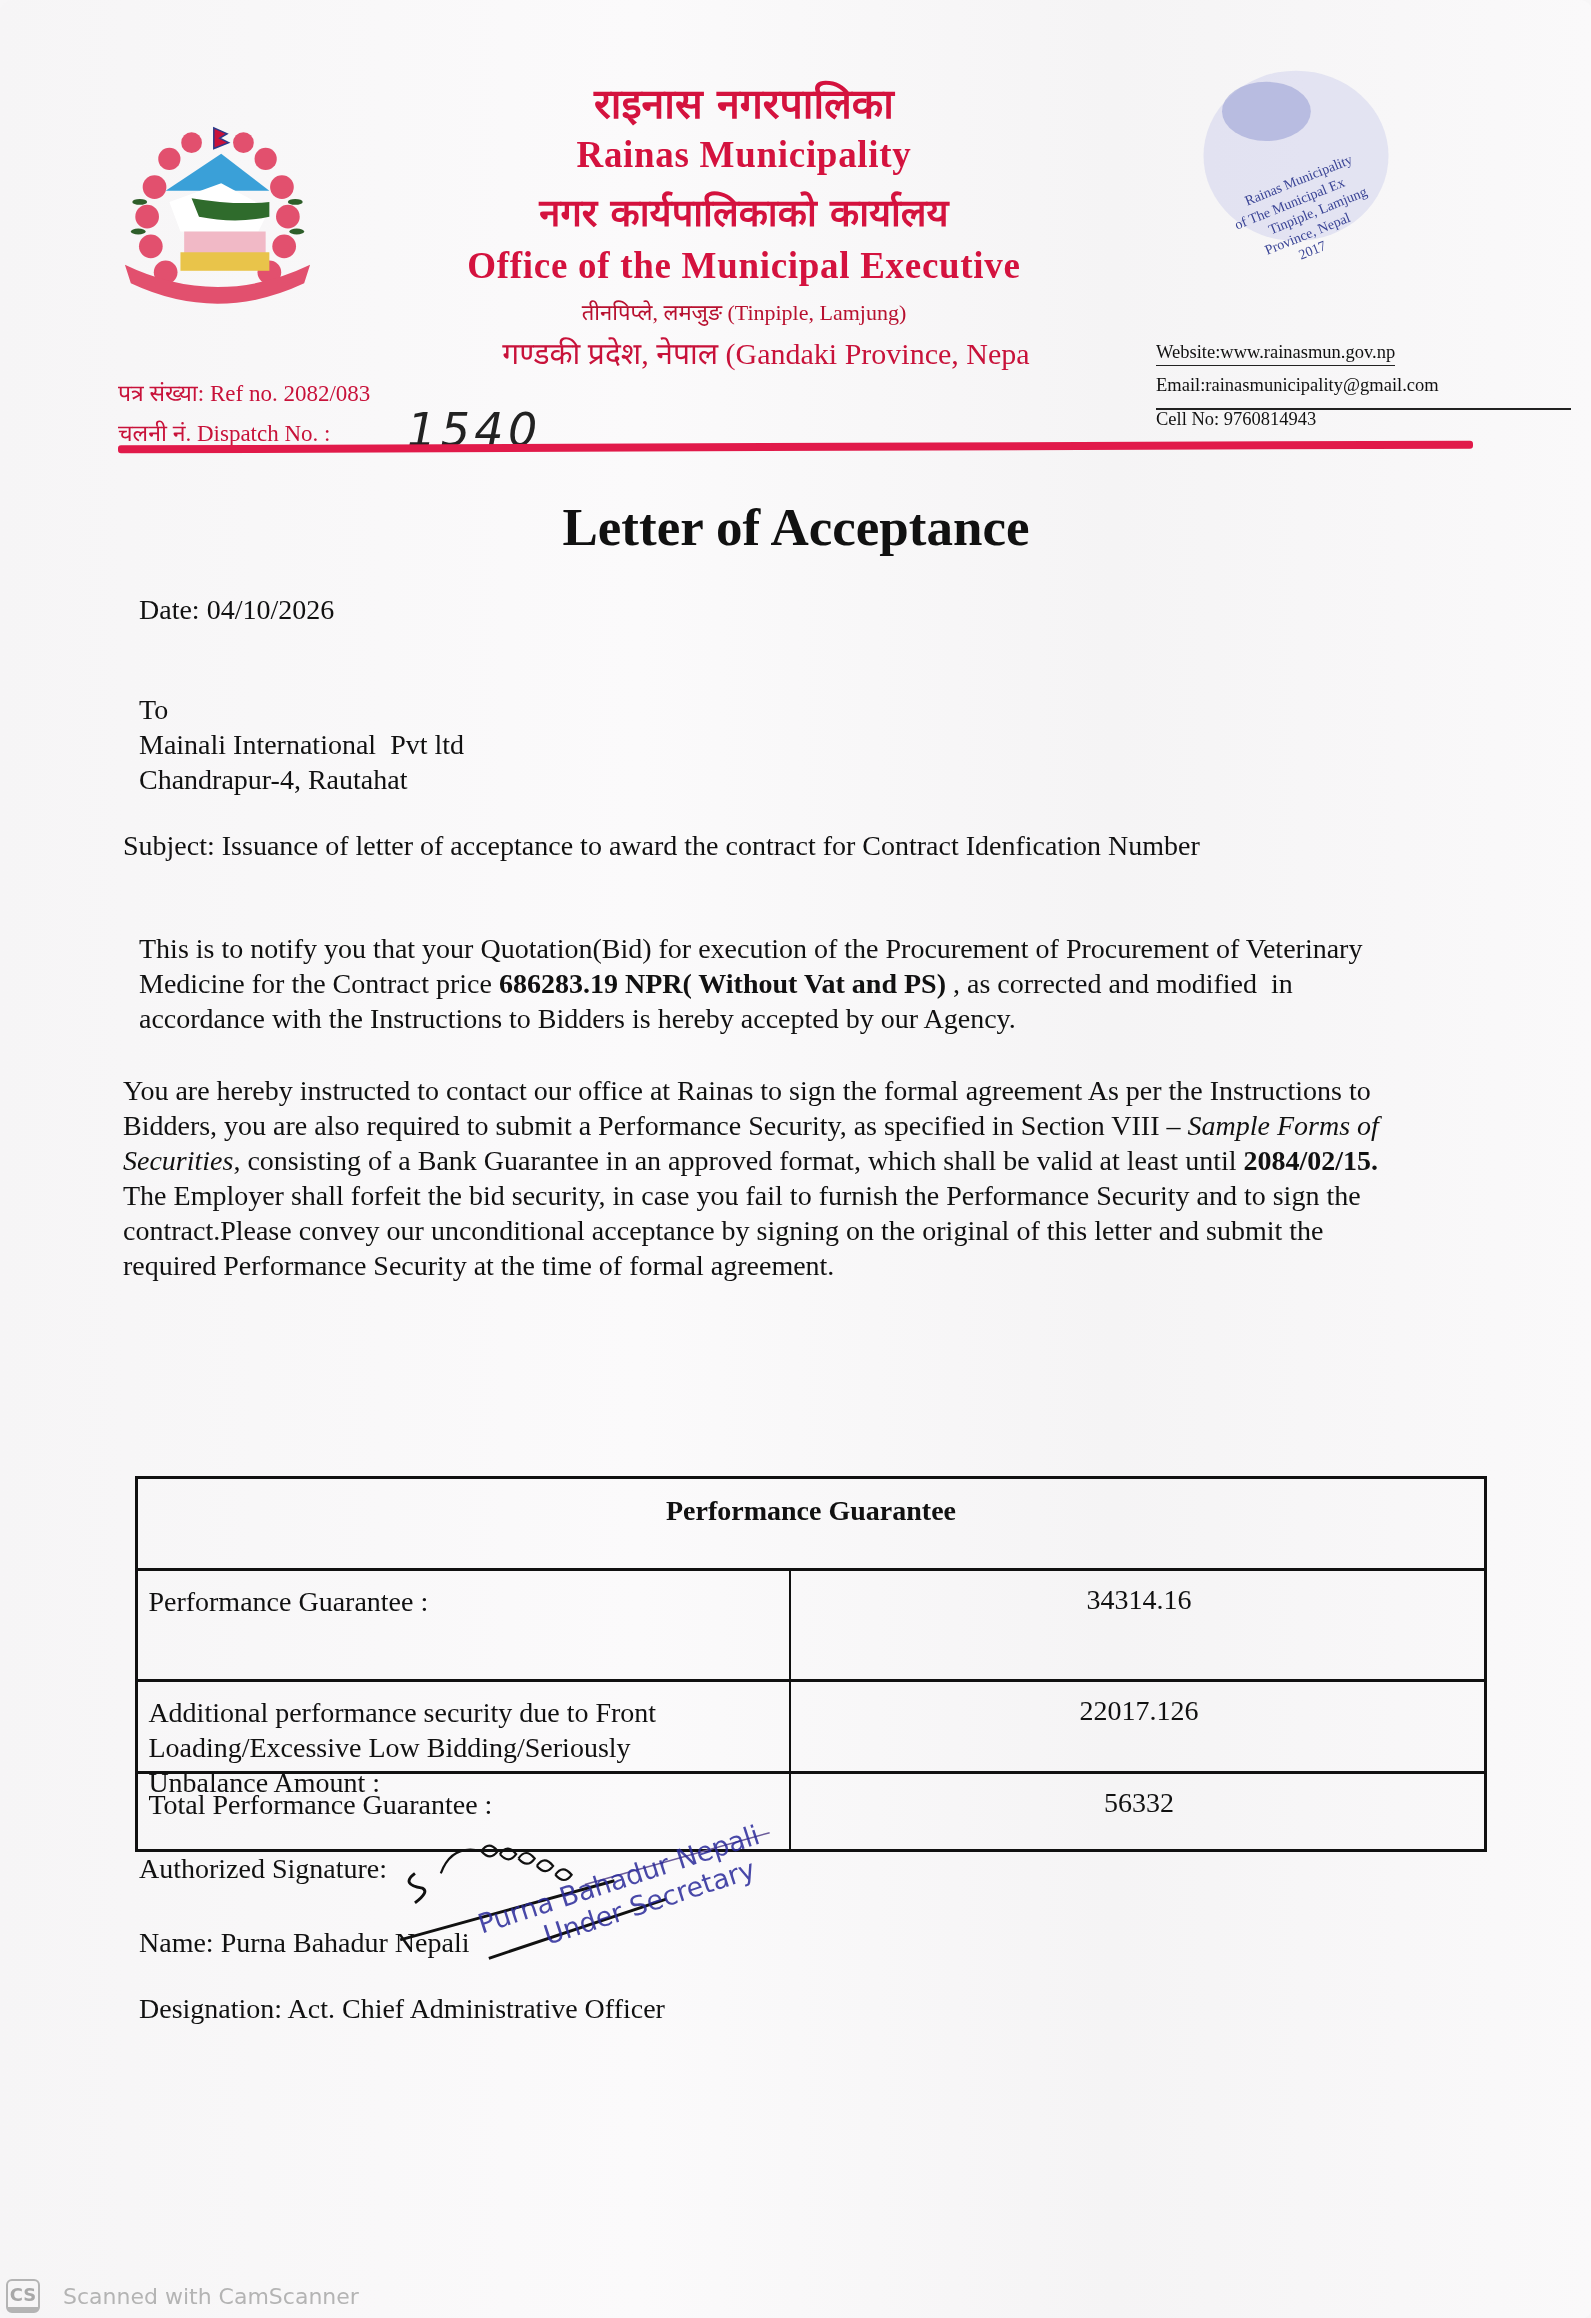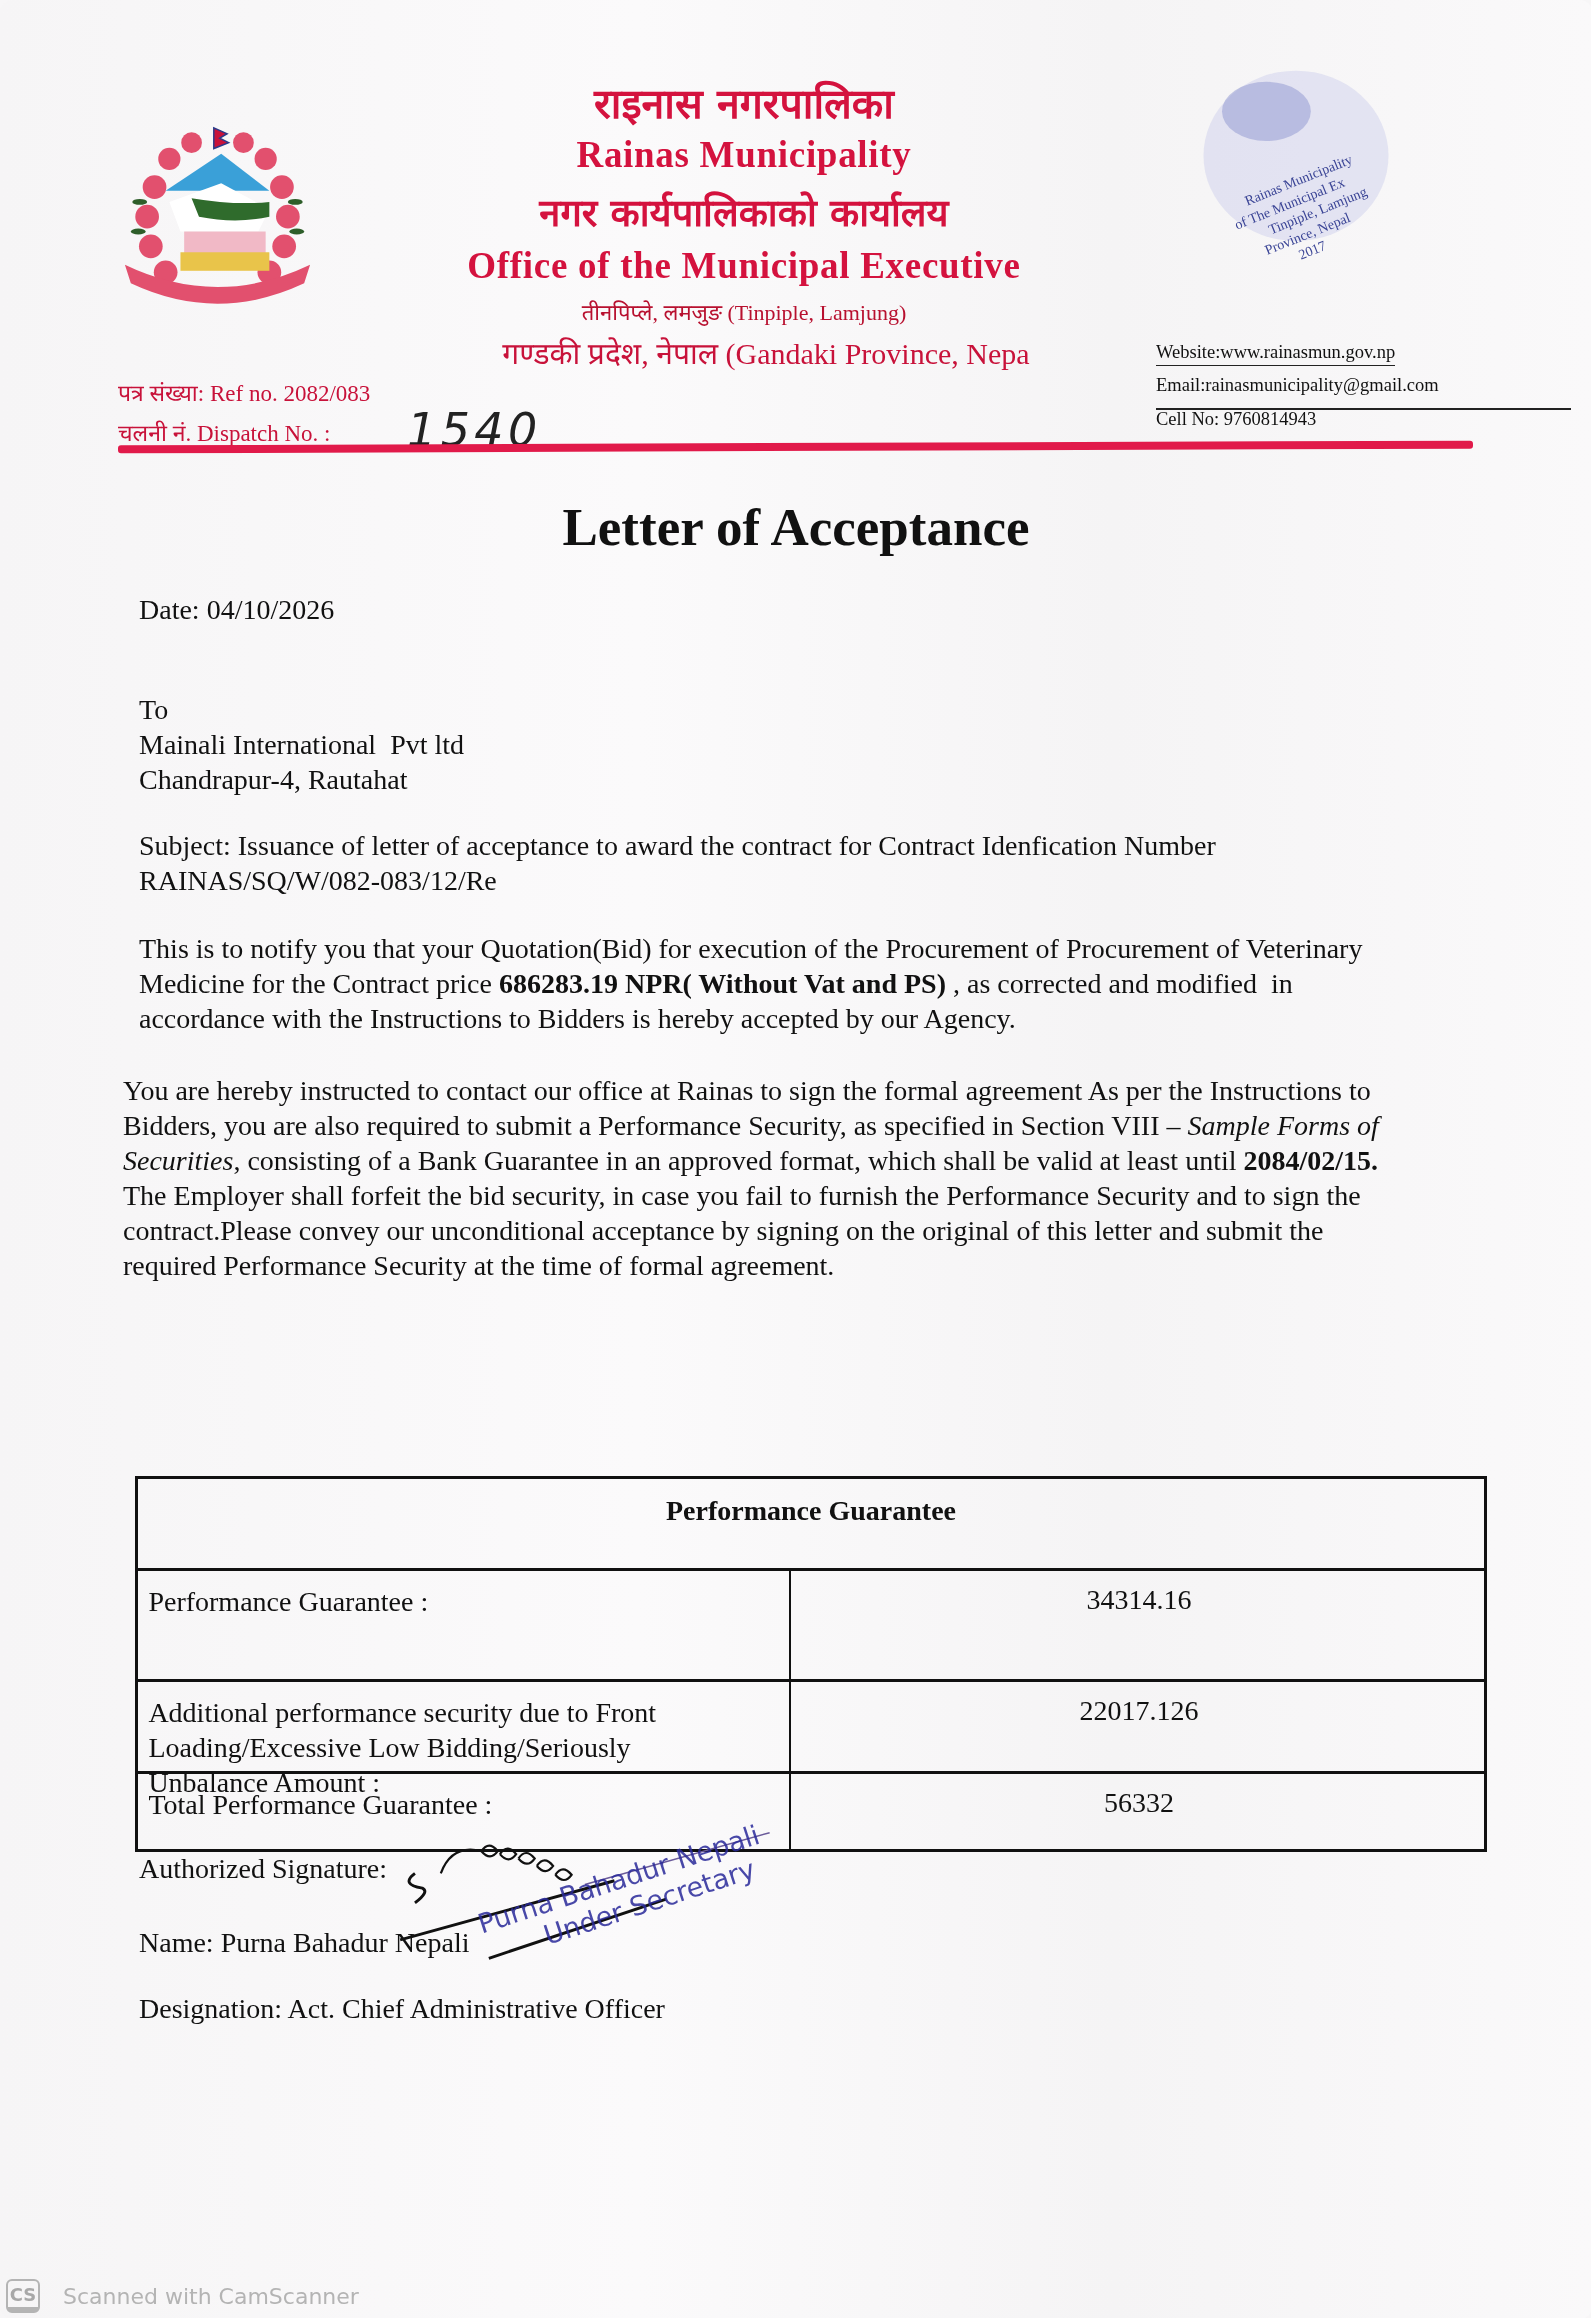"Subject: Issuance of letter of" .subject { left: 139px -> 123px }
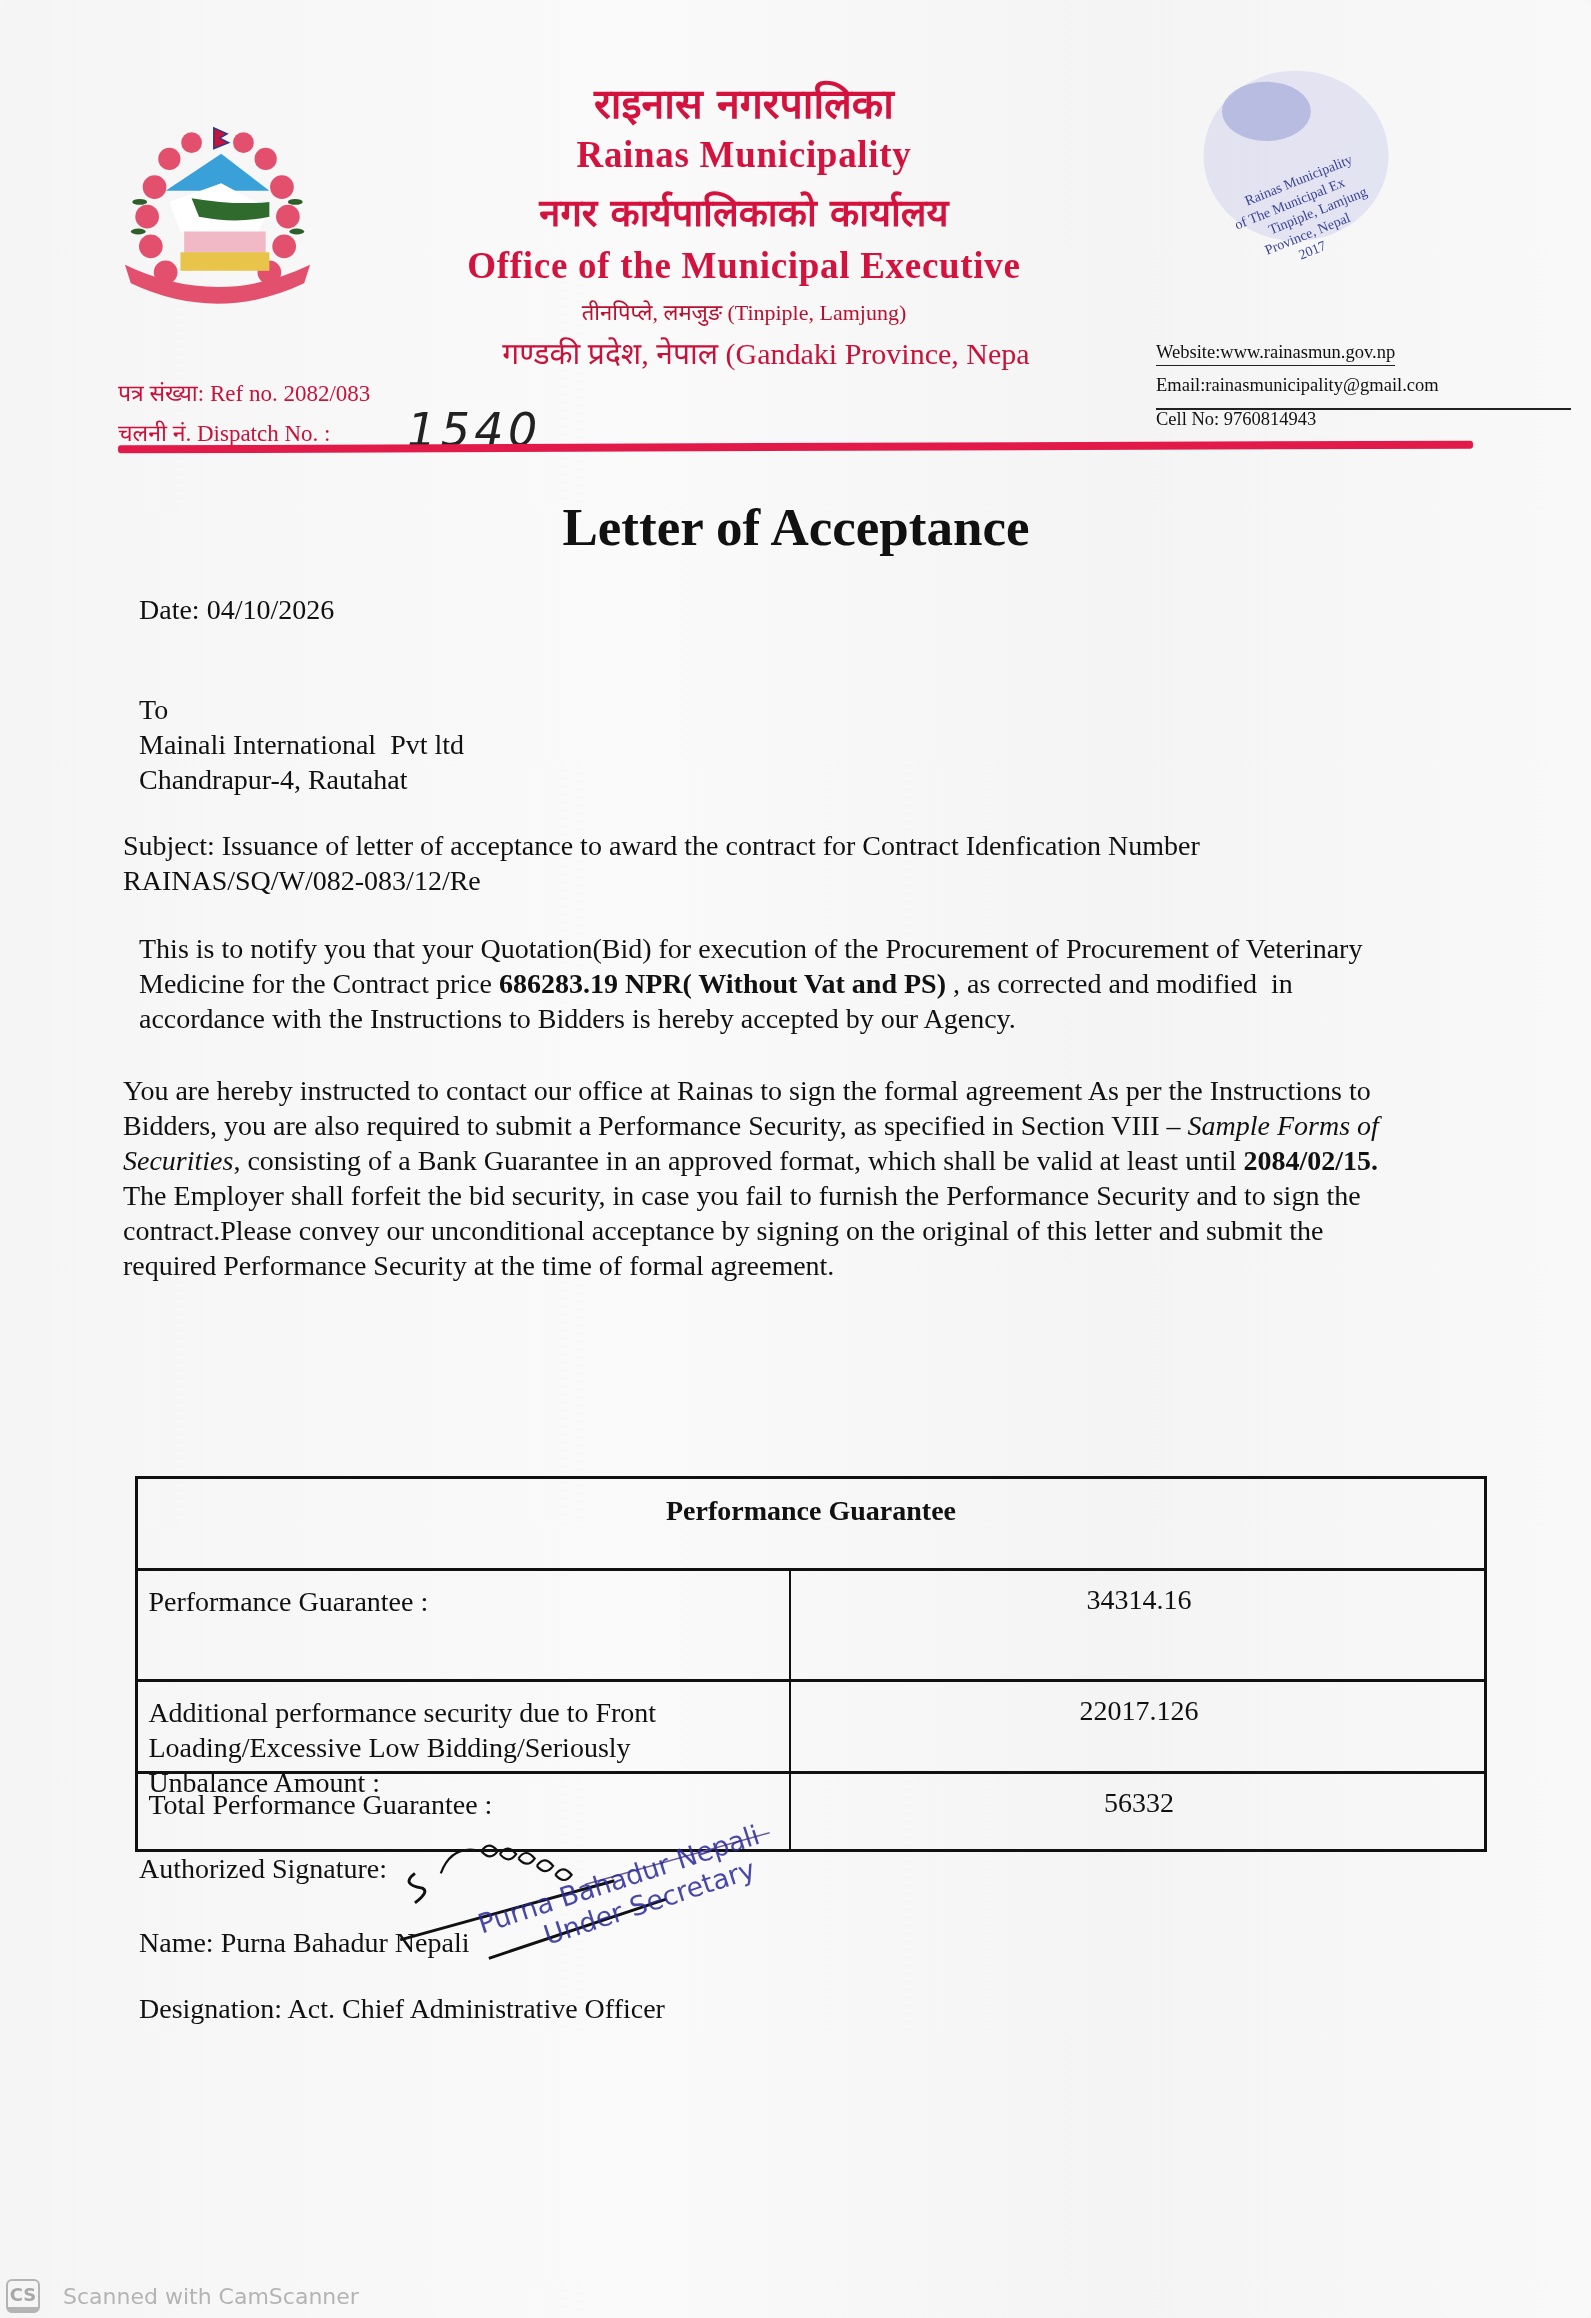"RAINAS/SQ/W/082-083/12/Re" div { html: <div>RAINAS/SQ/W/082-083/12/Re</div> -> none }
